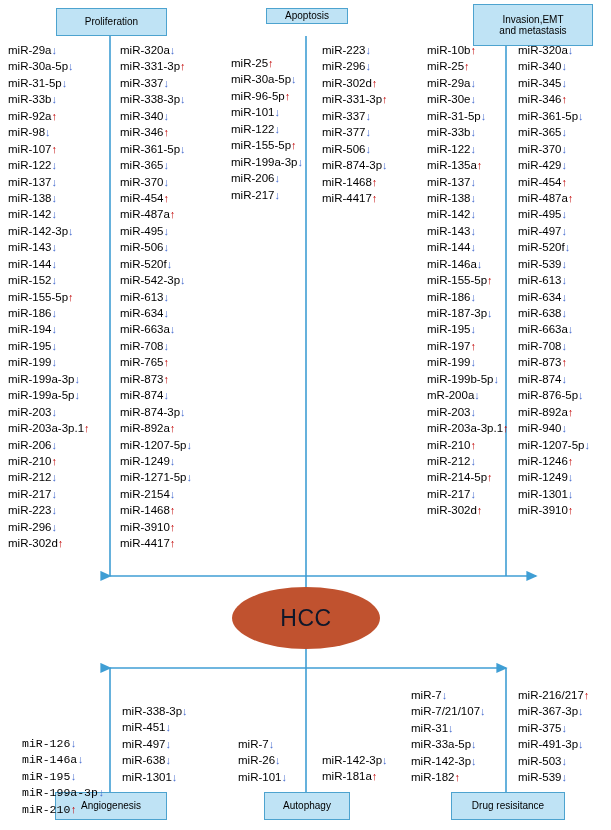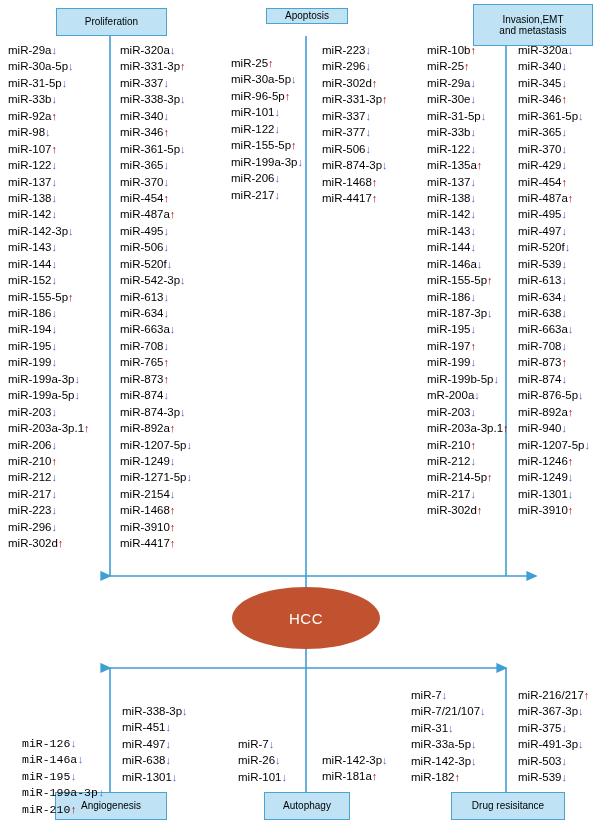"HCC" .hcc { color: #ffffff -> #0f172a; font-size: 15px -> 23px }
